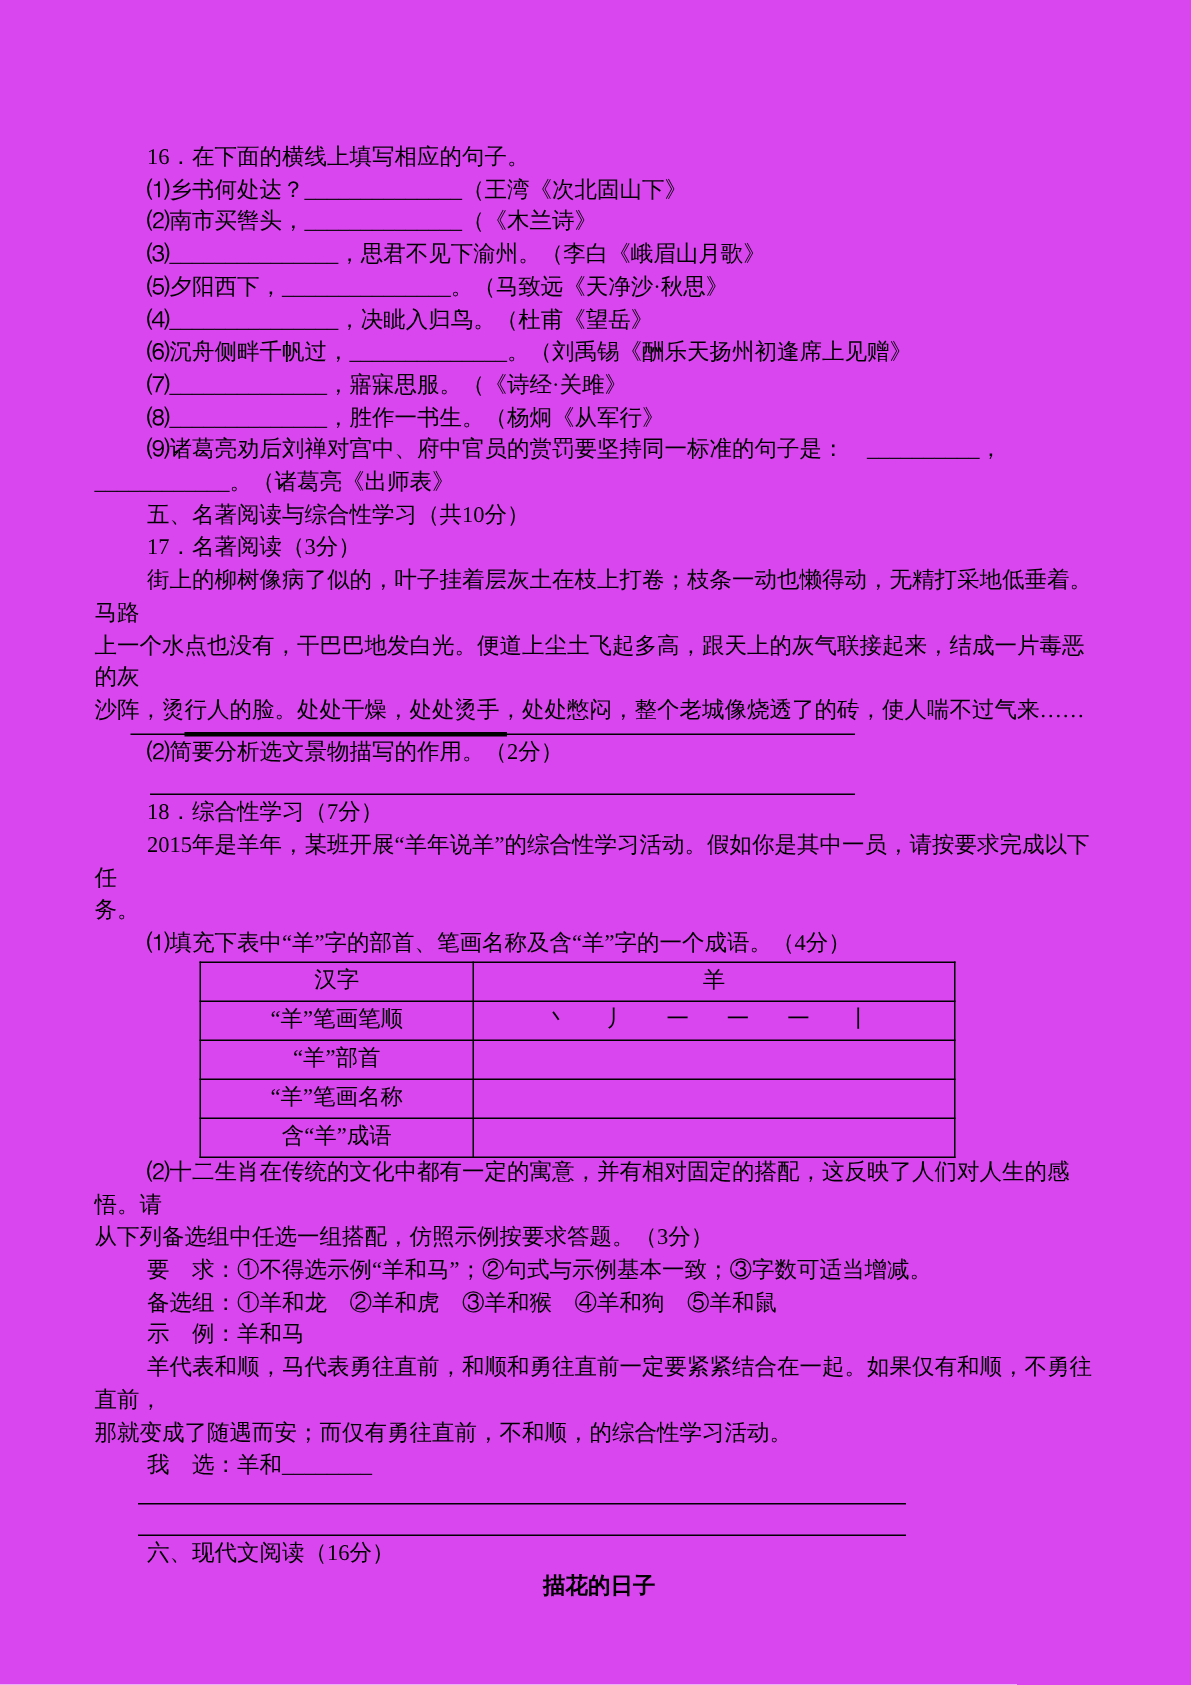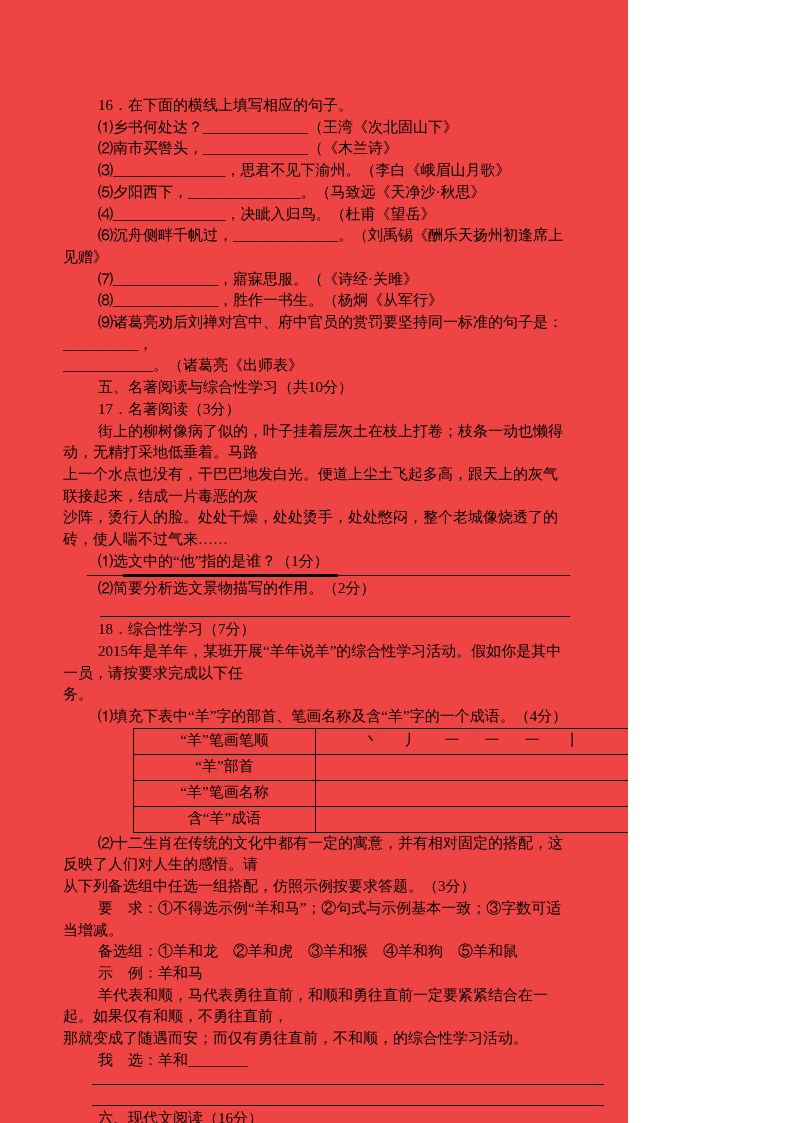"16．在下面的横线上填写相应的句子。" .page { background: #ef4444 -> #d946ef; width: 628px -> 794px }
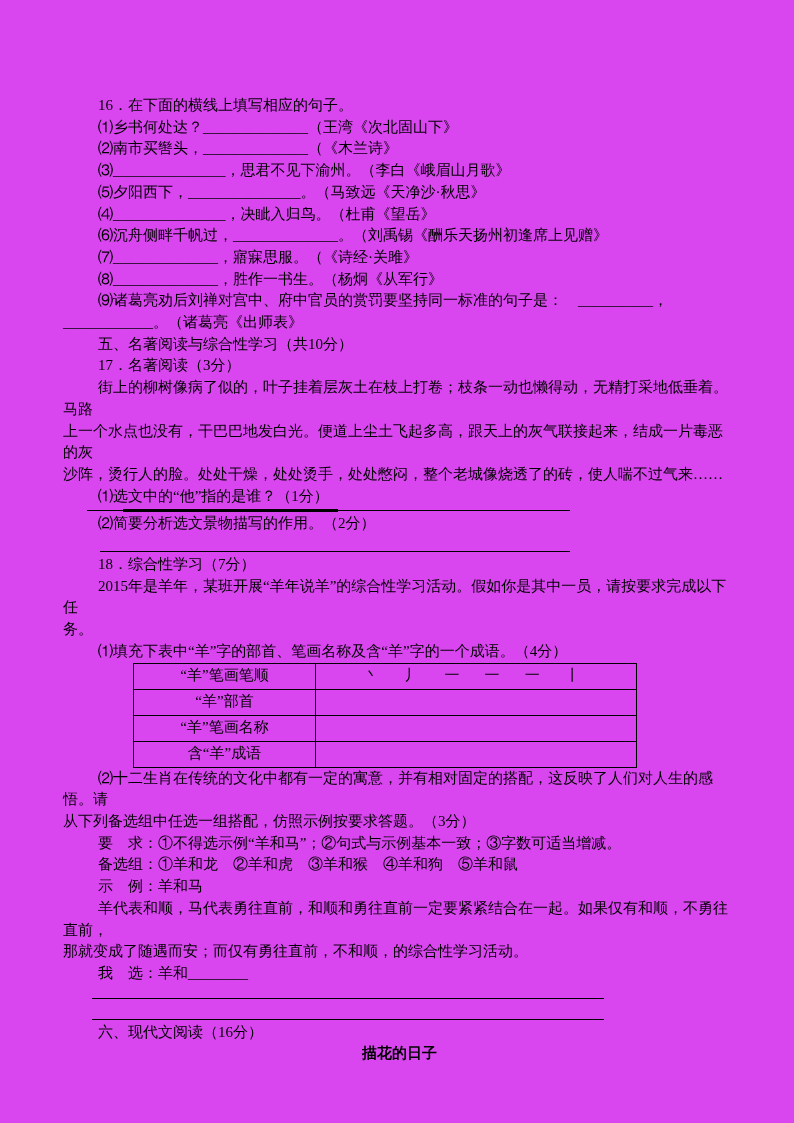"⑴选文中的“他”指的是谁？（1分）" div.line { html: <div>⑴选文中的“他”指的是谁？（1分）</div> -> none }
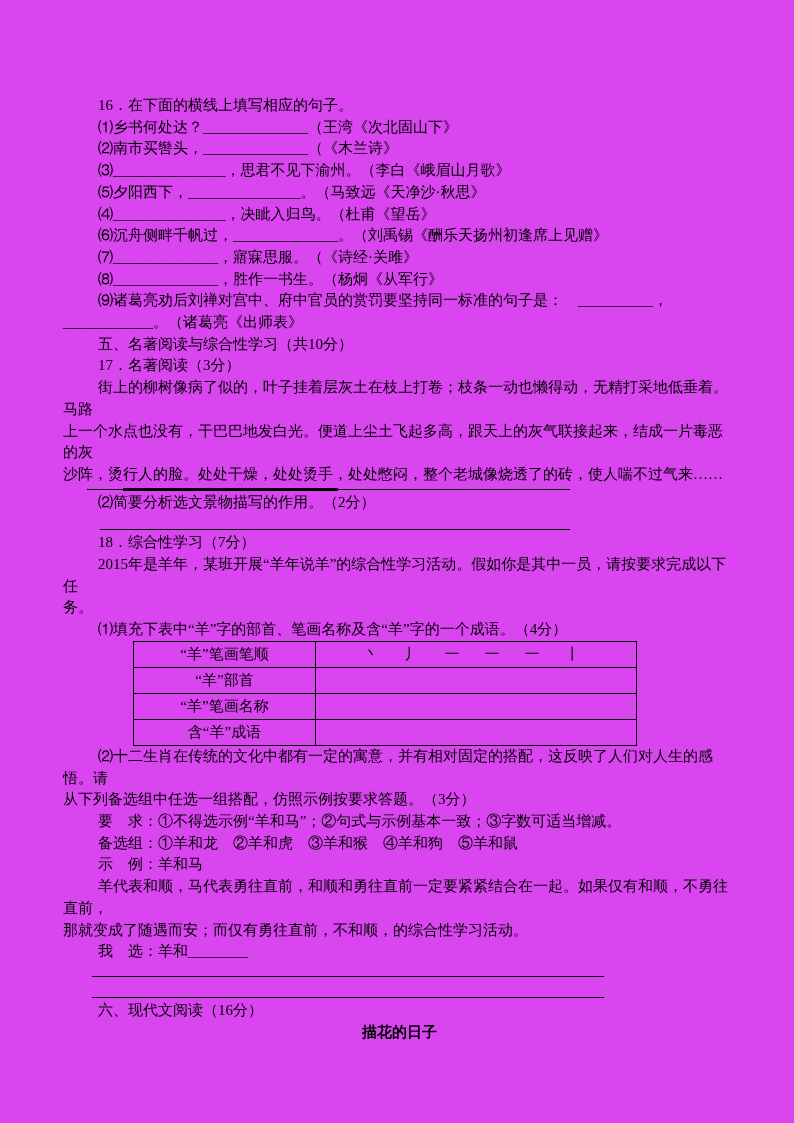"汉字" tr { html: none -> <tr> <td>汉字</td> <td>羊</td> </tr> }
